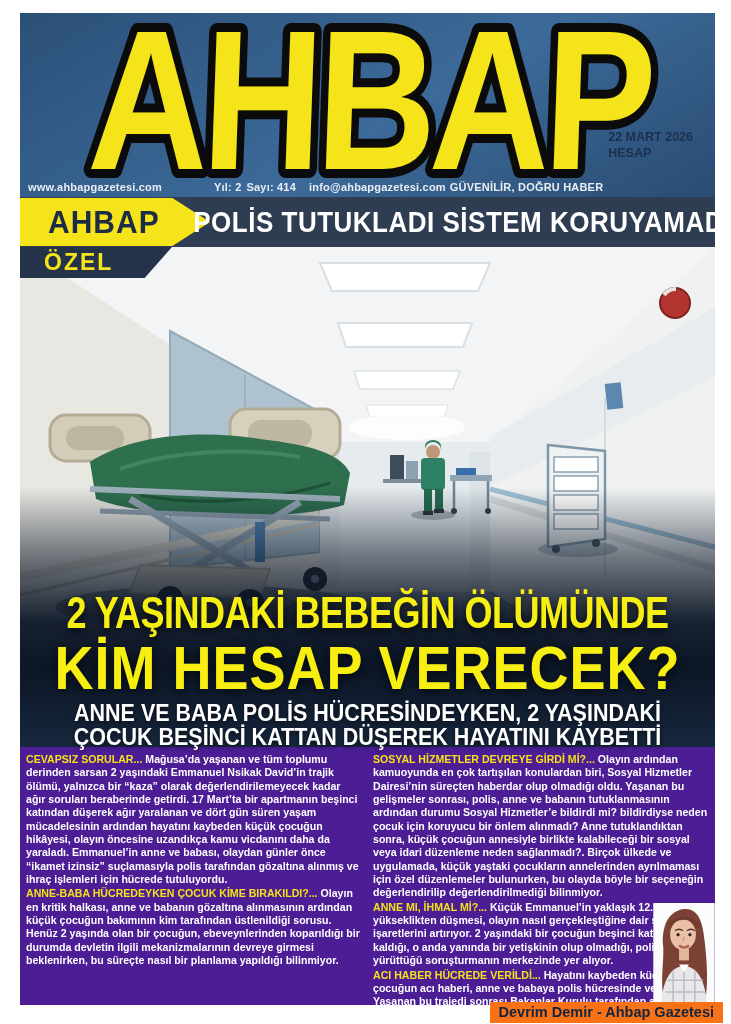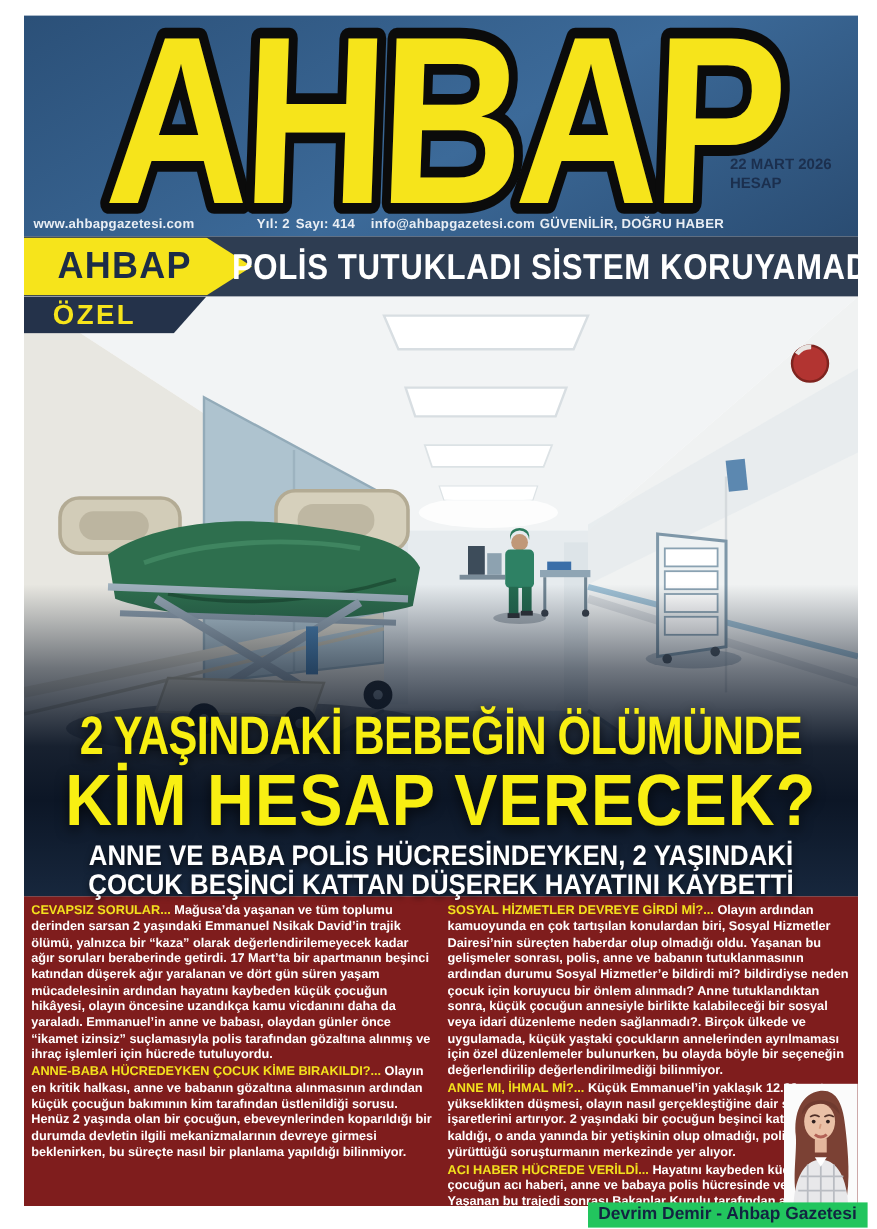"CEVAPSIZ SORULAR... Mağusa’da yaşanan ve" #article { background: #7f1d1d -> #4c1d95 }
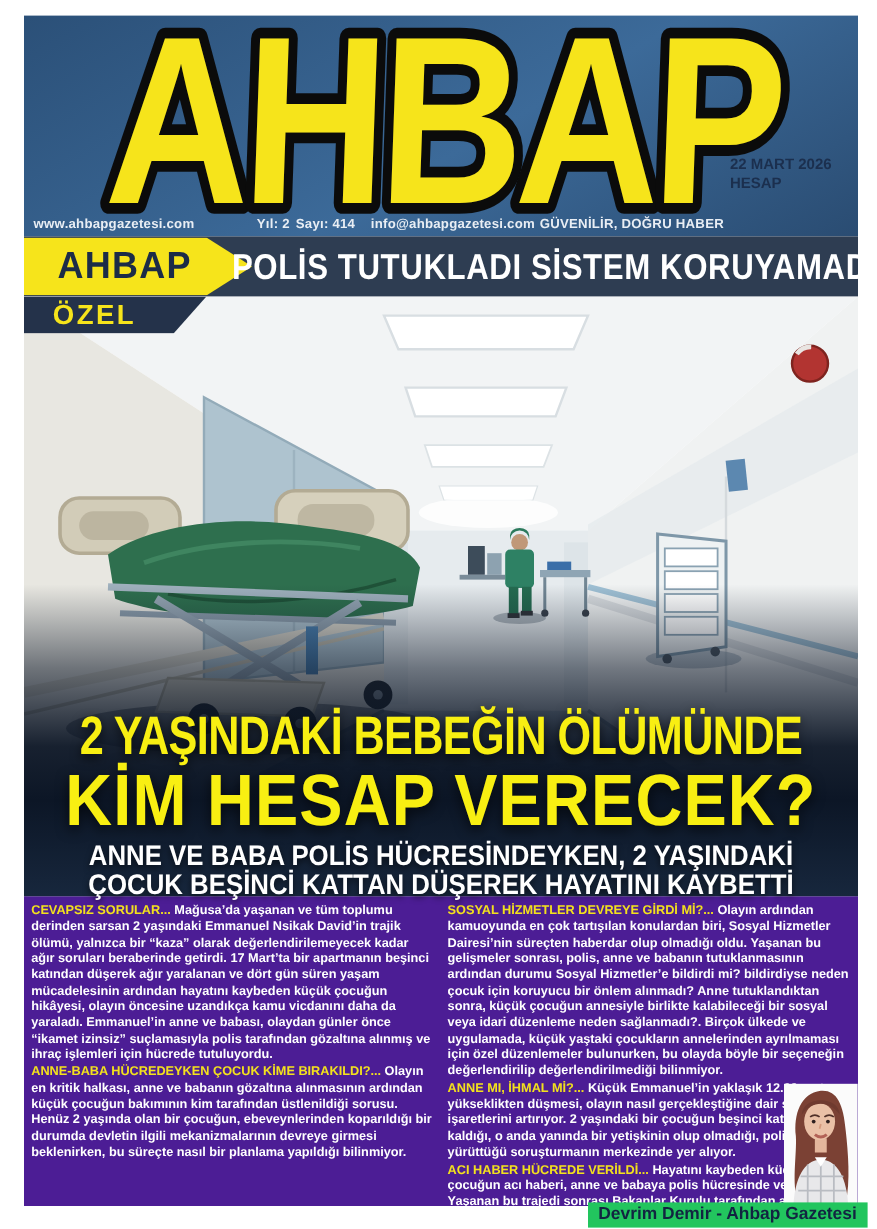"Devrim Demir - Ahbap Gazetesi" #byline { background: #22c55e -> #f97316 }
